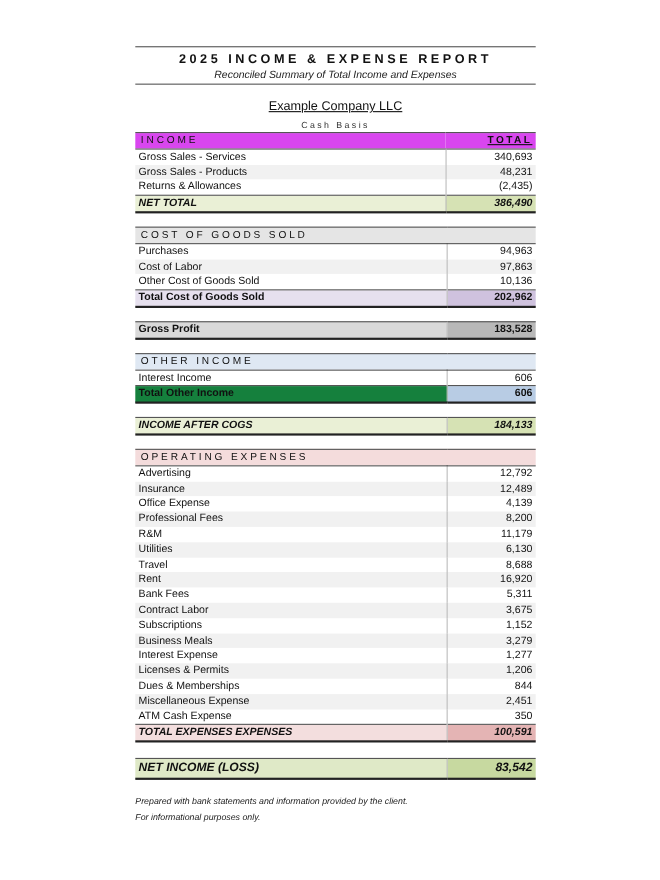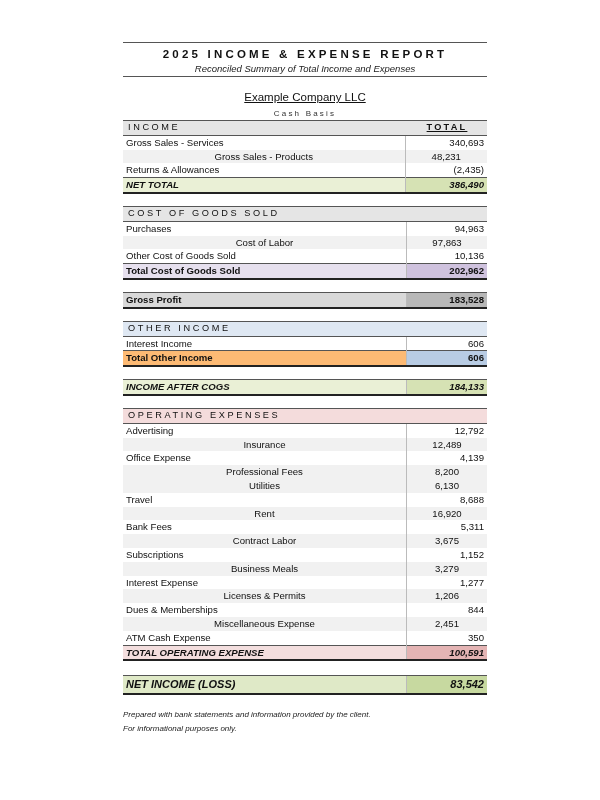"INCOME" .g-hdr td { background: #e5e5e5 -> #d946ef }
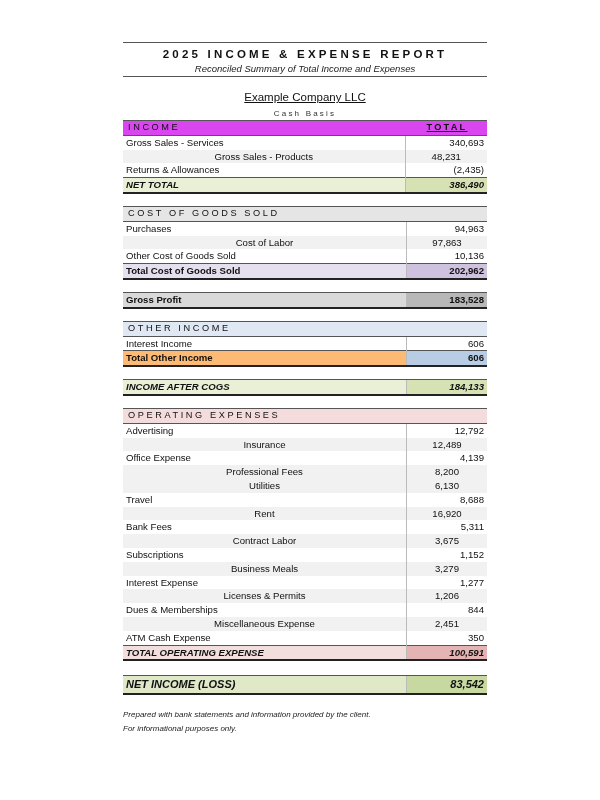"TOTAL" tr.hdr td.tothdr { text-align: center -> right }
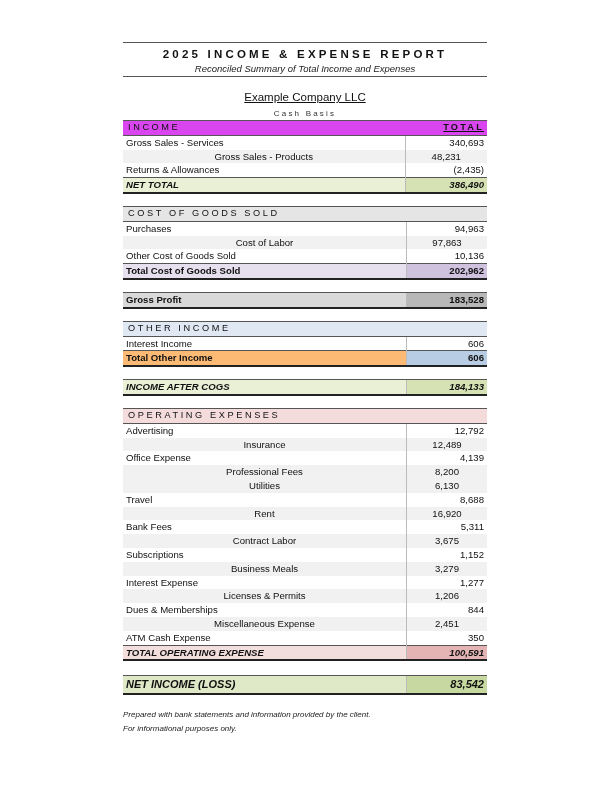"Gross Sales - Products" tr.alt td { text-align: center -> none }
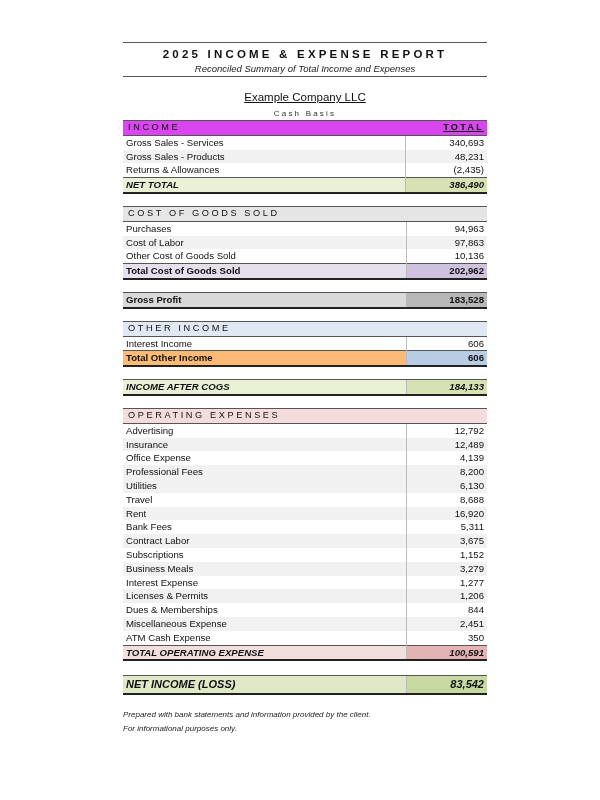"Total Other Income" .b-tot td { background: #fdba74 -> #15803d }
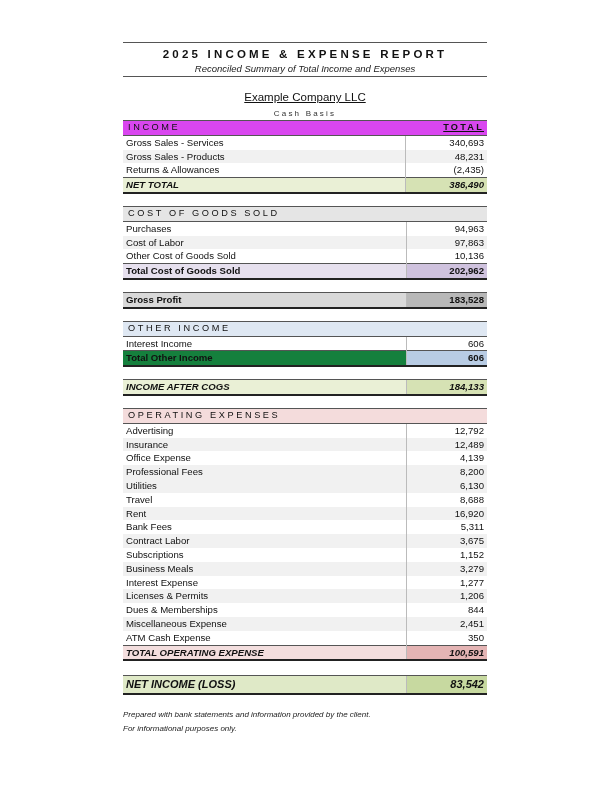"R&M" tr { html: none -> <tr> <td>R&amp;M</td> <td>11,179</td> </tr> }
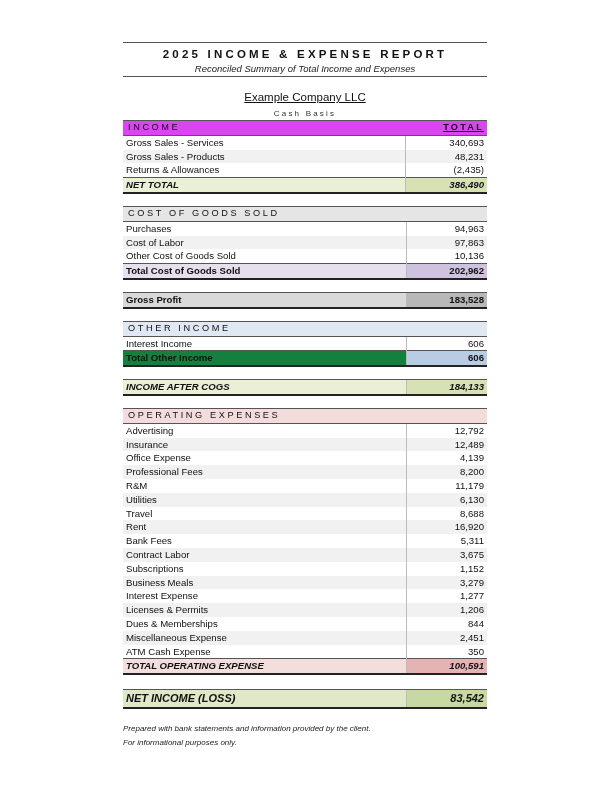"TOTAL OPERATING EXPENSE" td { text: OPERATING EXPENSE -> EXPENSES EXPENSES }
